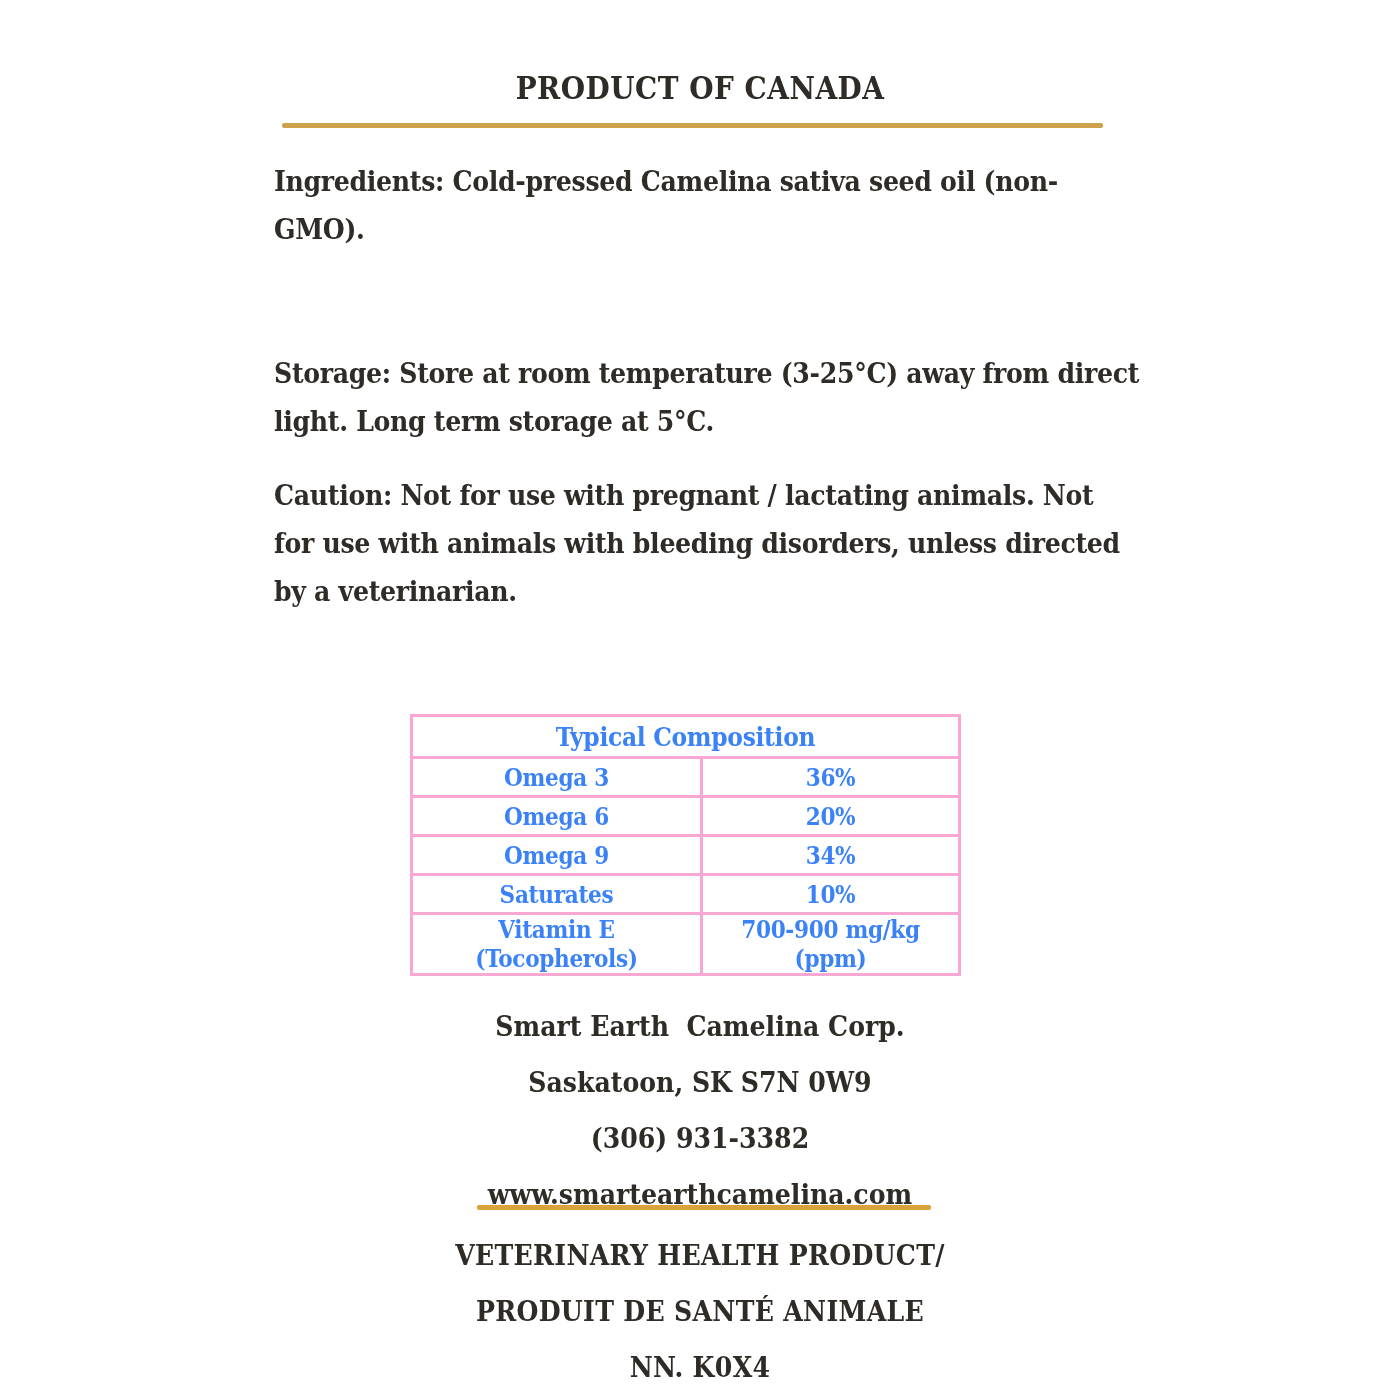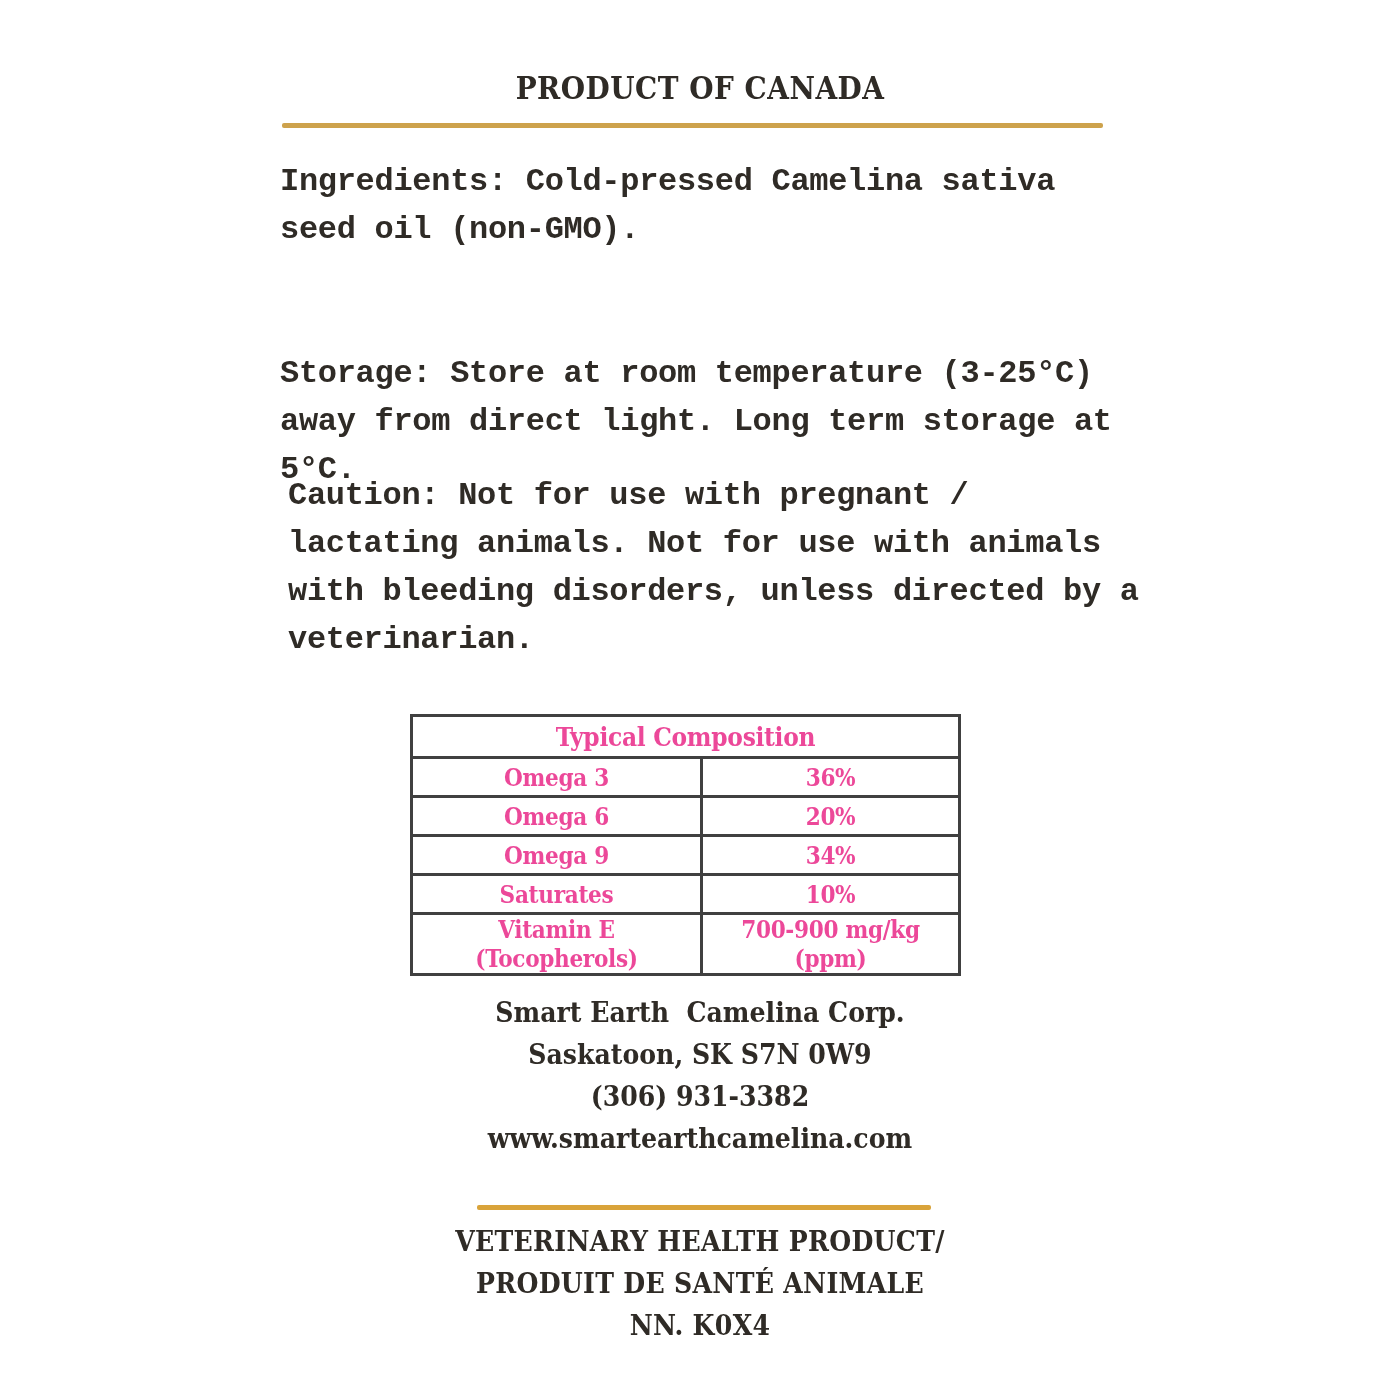"Ingredients: Cold-pressed Camelina" .para { font-family: Liberation Mono, monospace -> none; font-size: 32px -> 28px; left: 280px -> 274px }
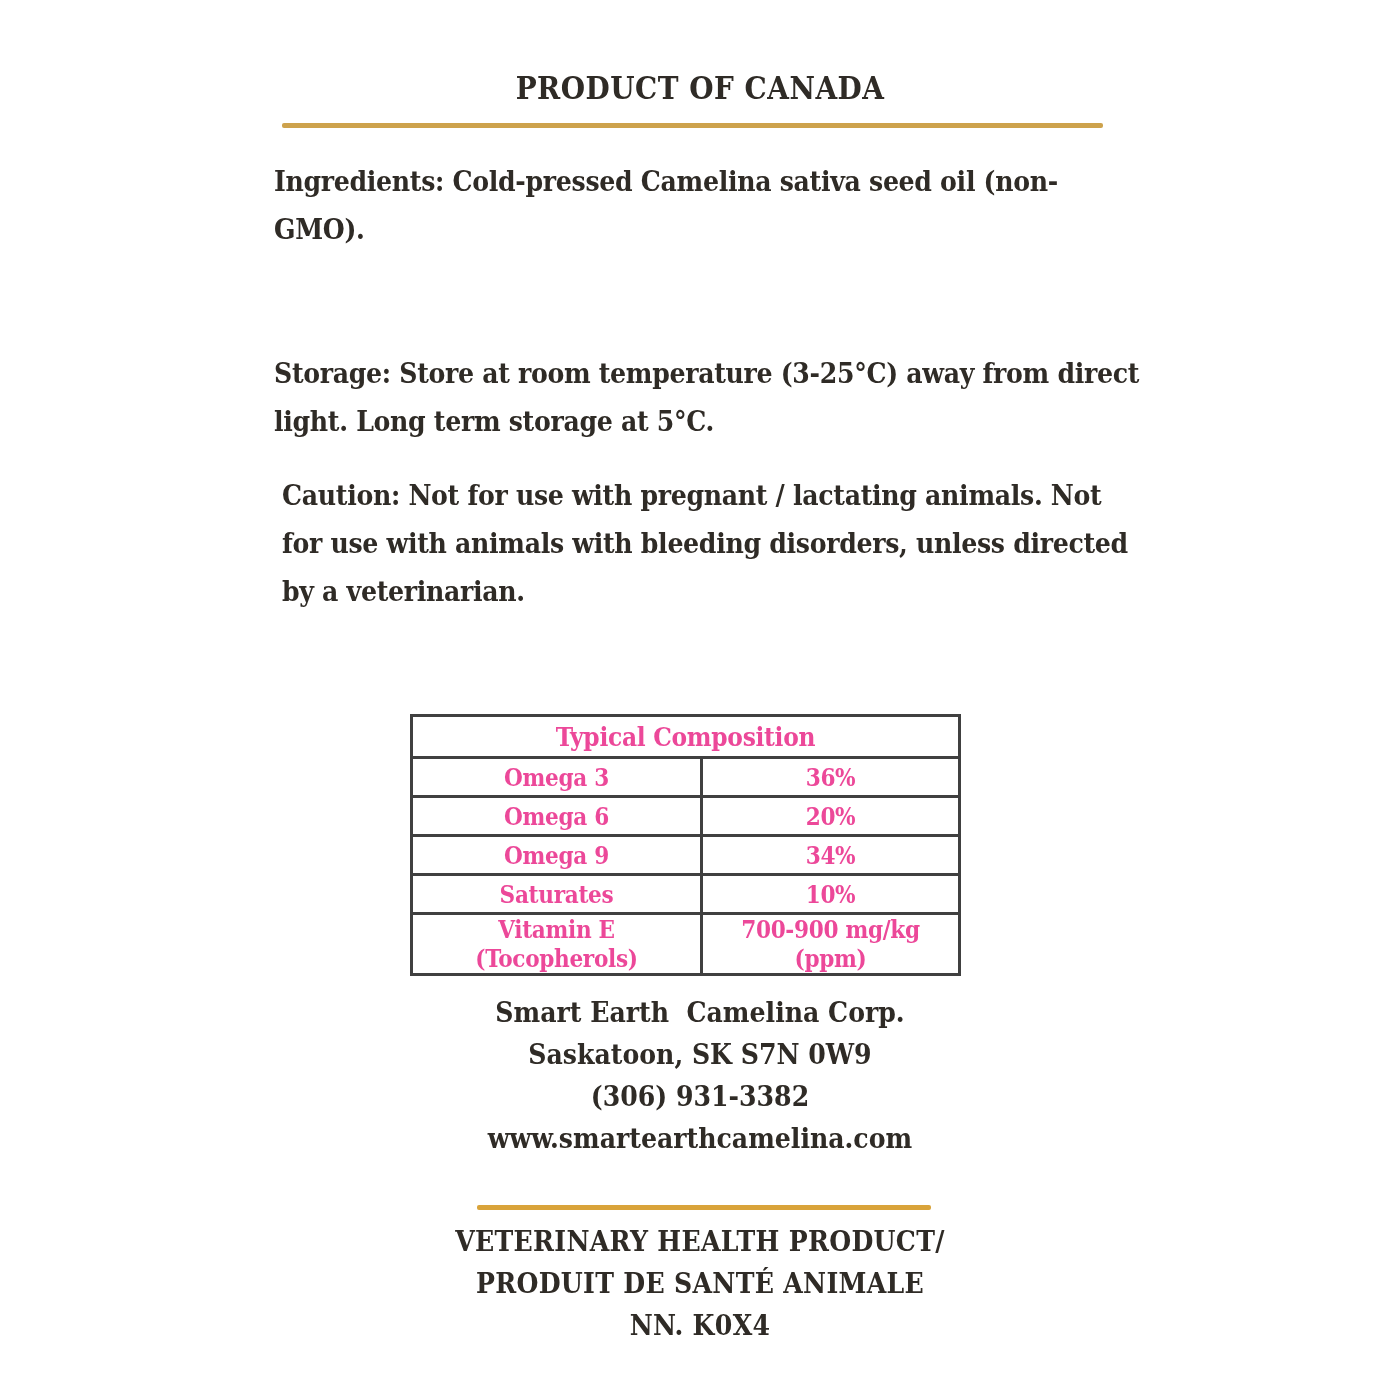"Caution: Not for use with" .para-caution { margin-left: 8px -> none }
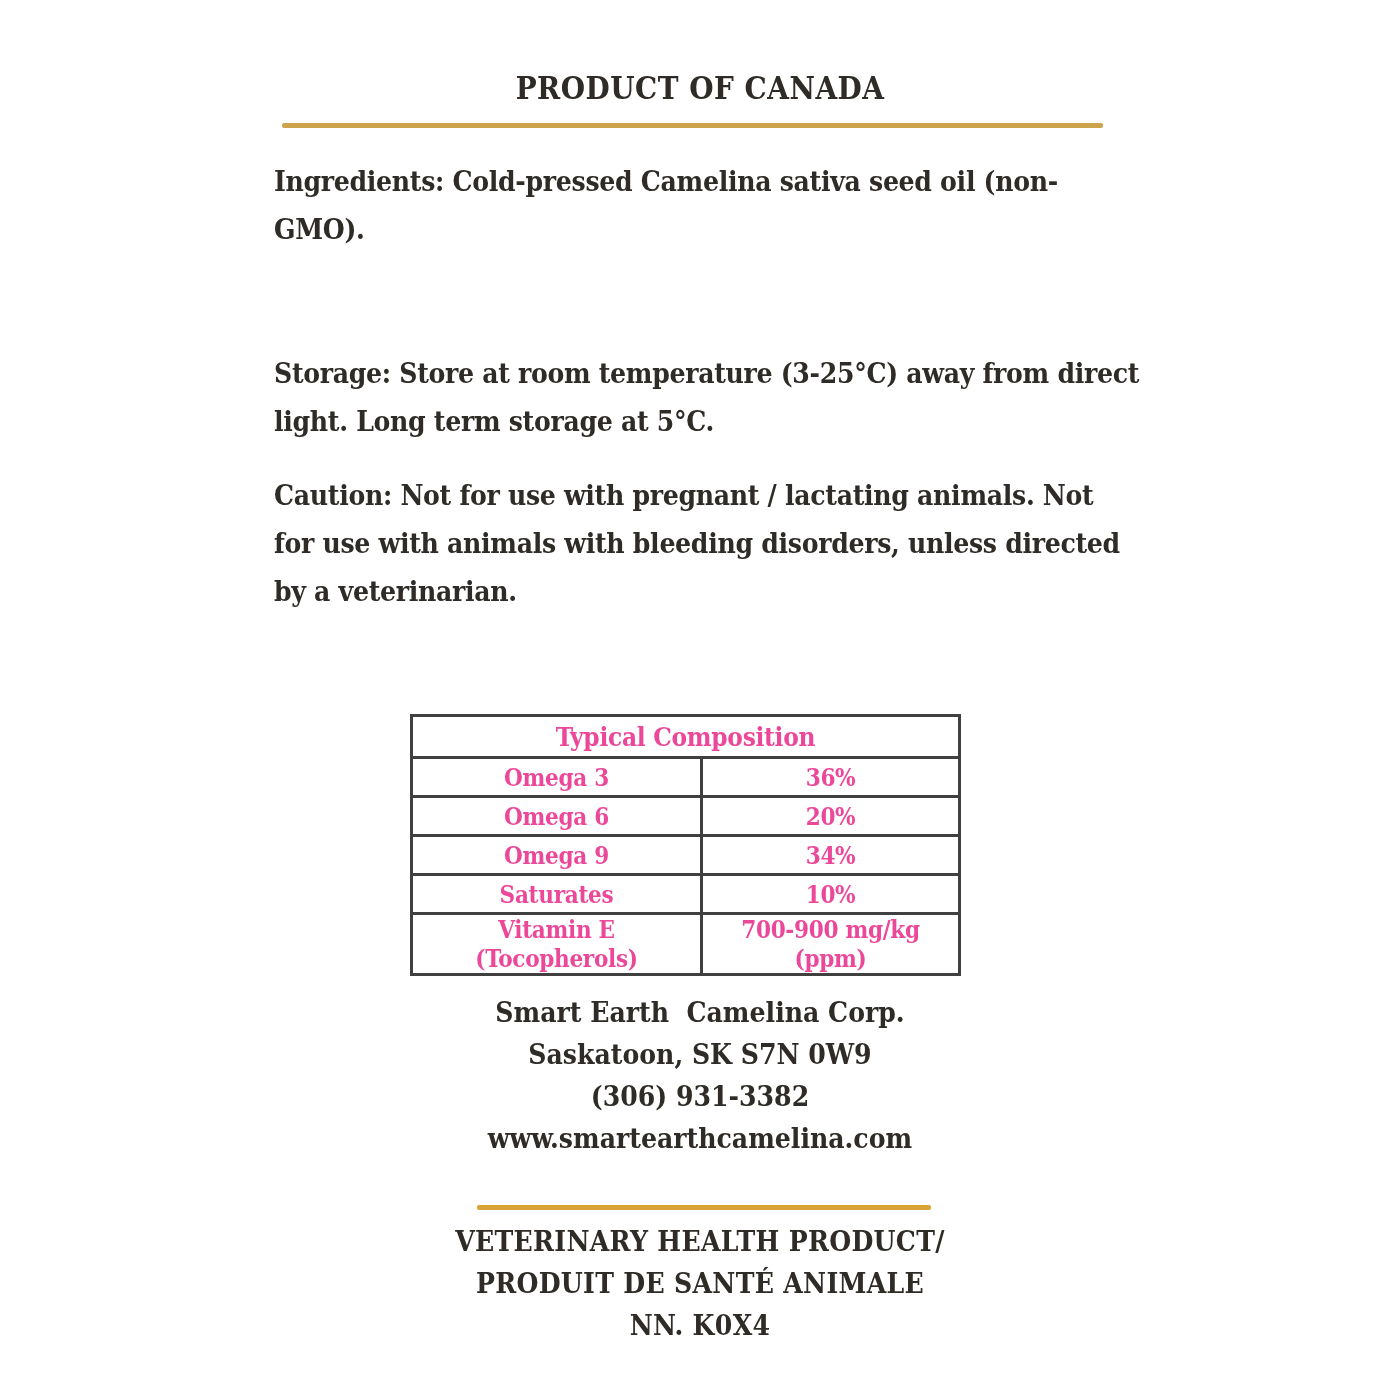"Typical Composition" .comp-table th, .comp-table td { border: 3px solid #404040 -> 3px solid #f9a8d4; color: #ec4899 -> #3b82f6 }
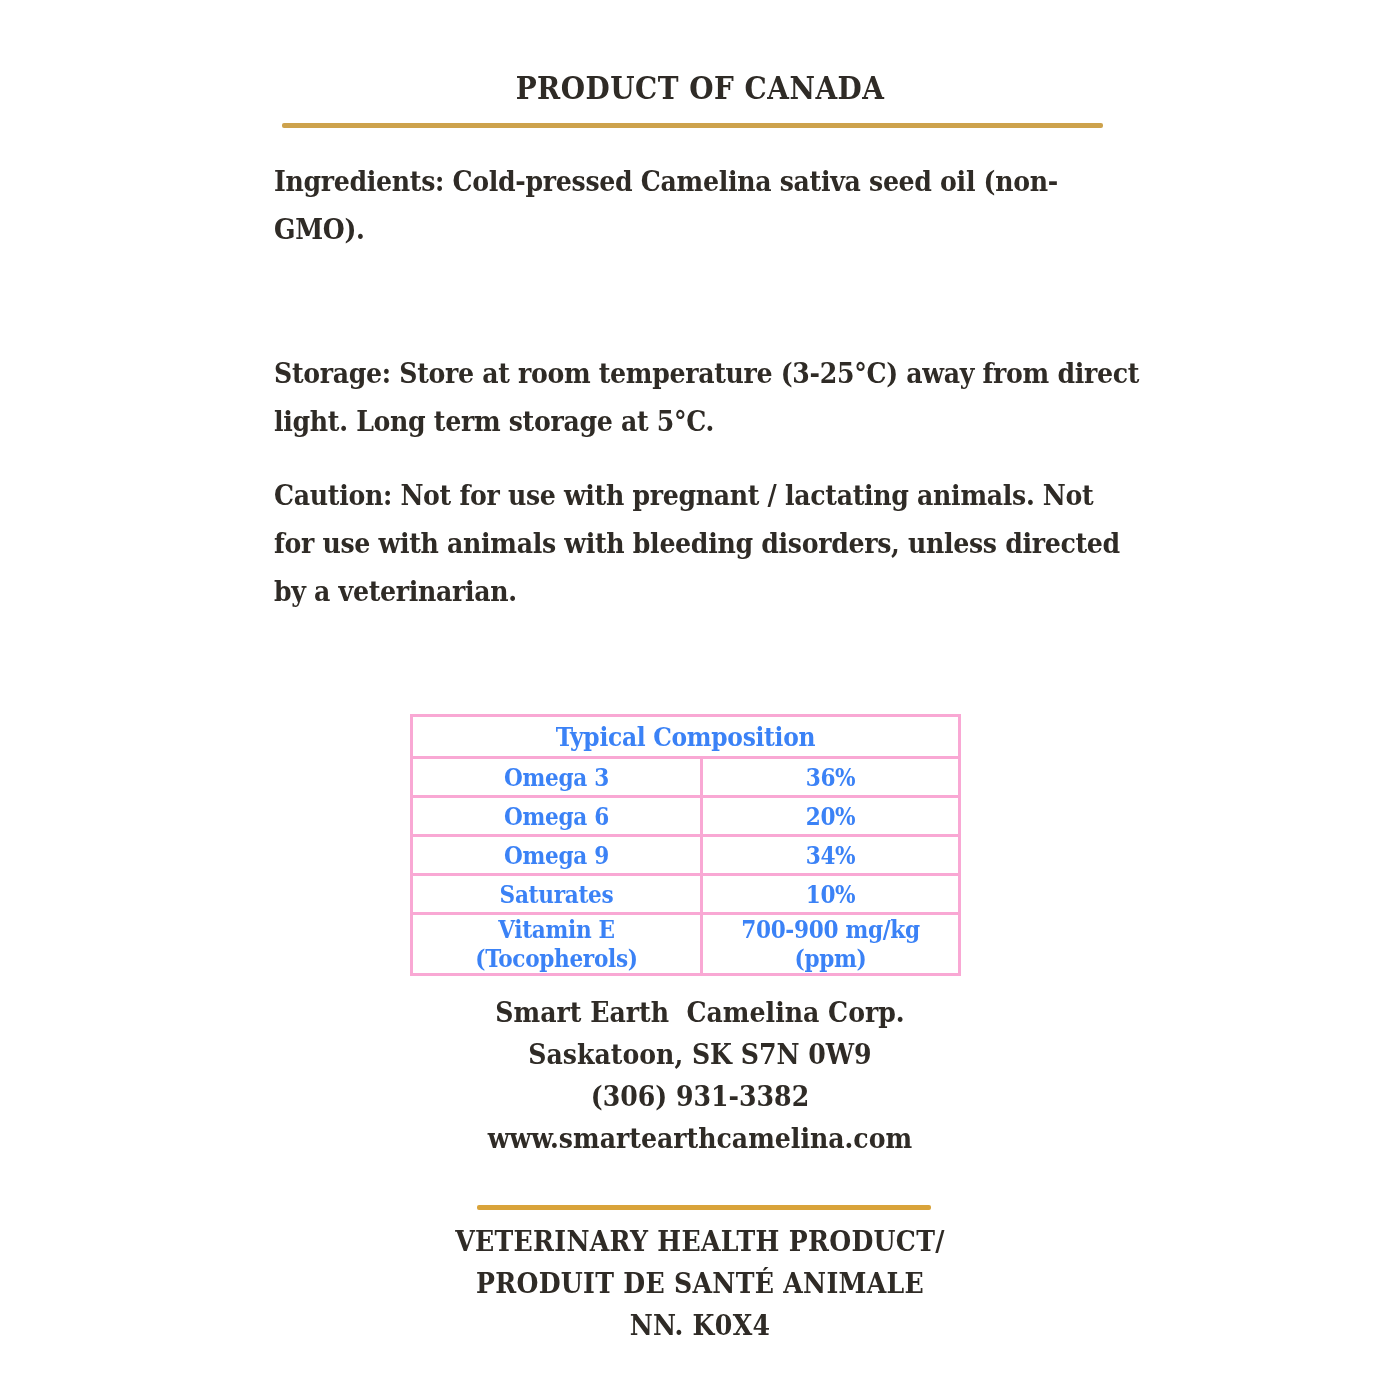"Smart Earth Camelina Corp." .line { margin-top: none -> 14px }
